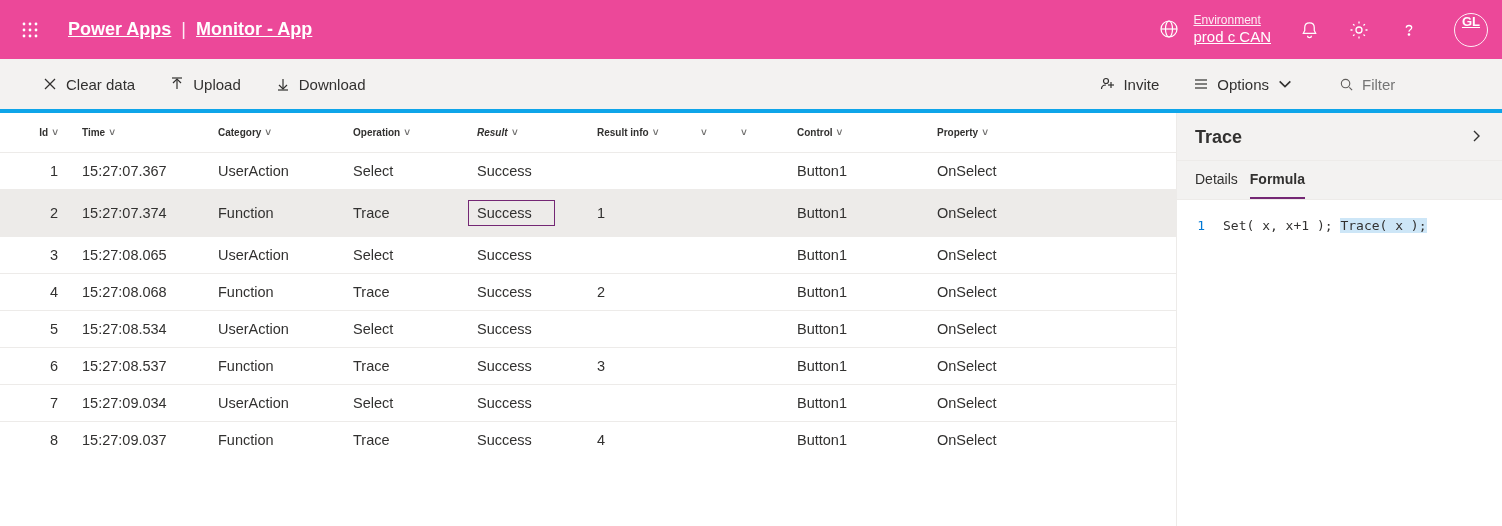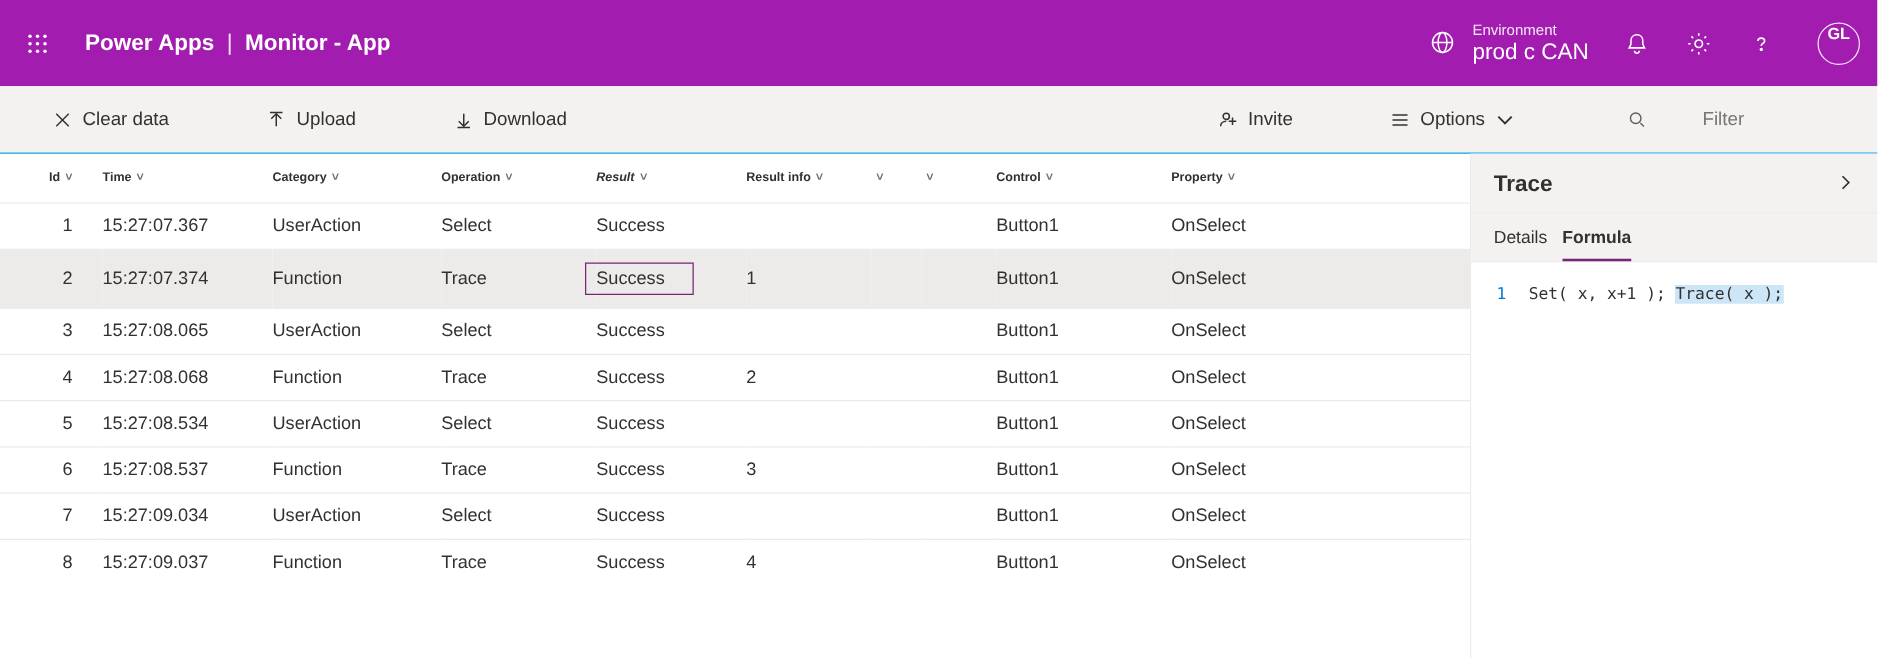"Power Apps" .header { background: #a21caf -> #ec4899; height: 69px -> 59px; text-decoration: none -> underline }
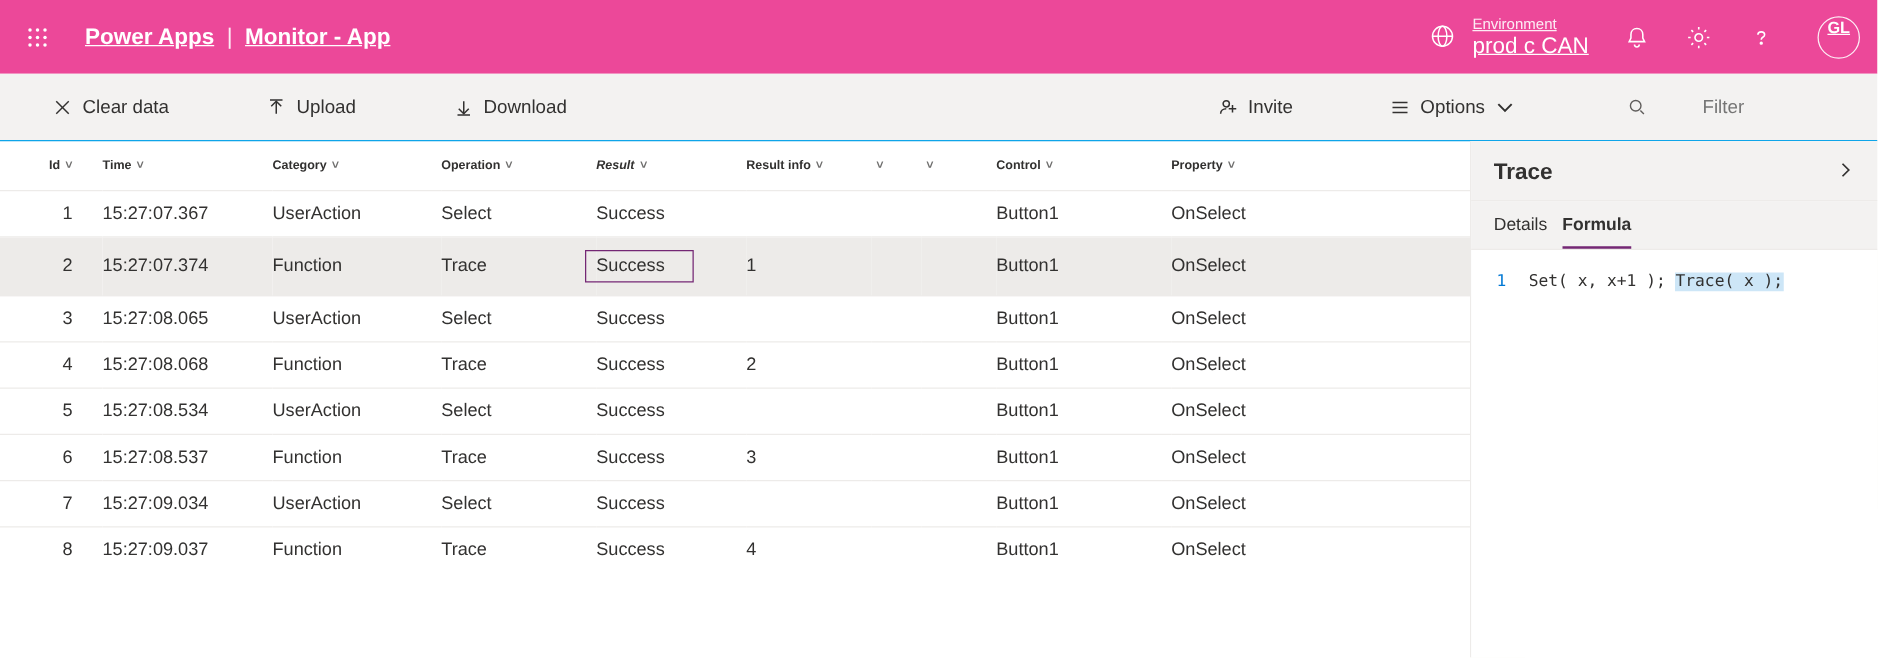"prod c CAN" .env-name { font-size: 18px -> 15px }
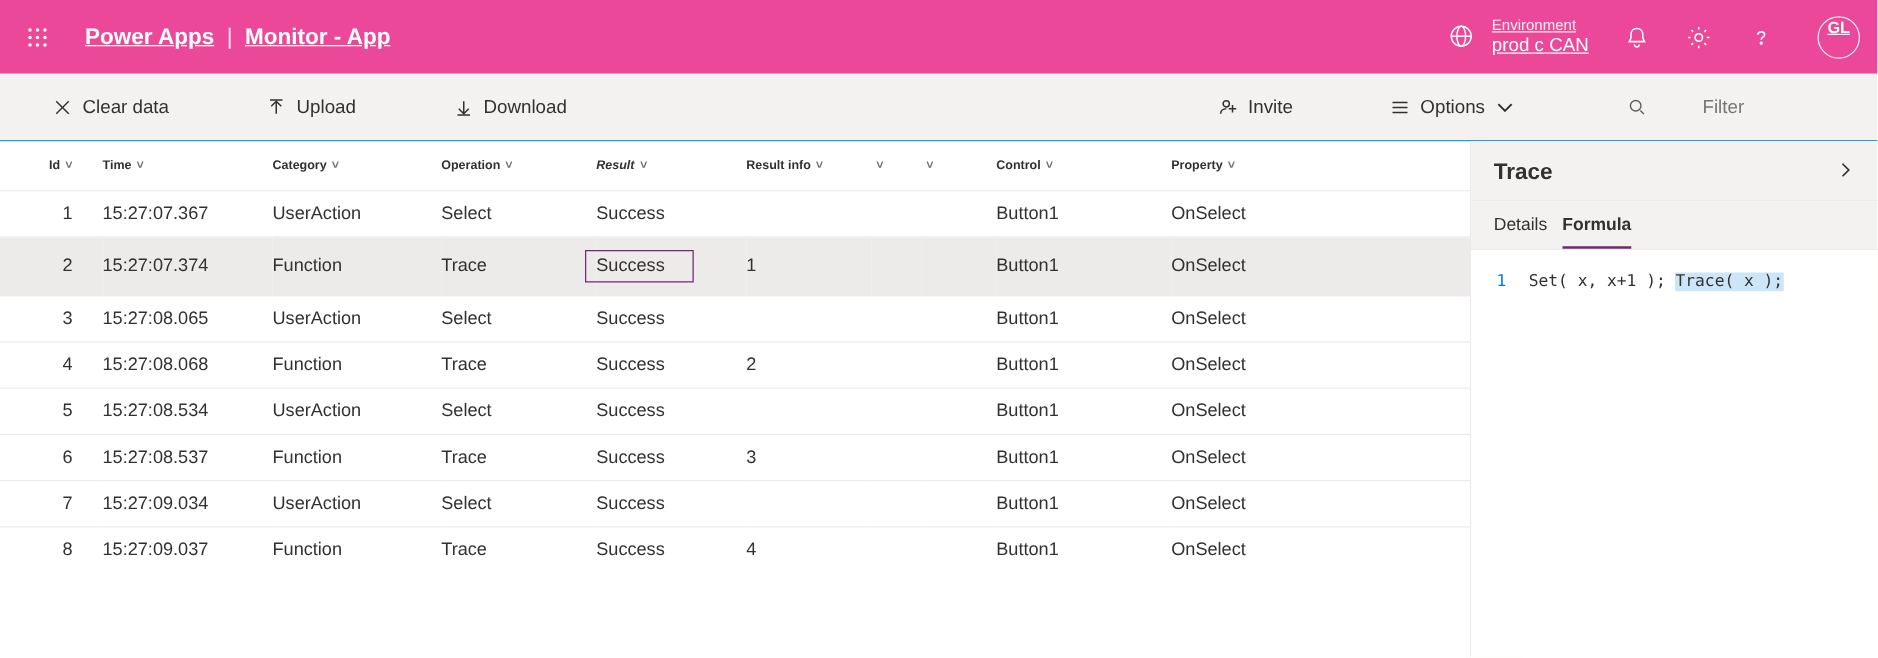"Clear data" .toolbar { border-bottom: 1px solid #0ea5e9 -> 4px solid #0ea5e9; gap: 44px -> none }
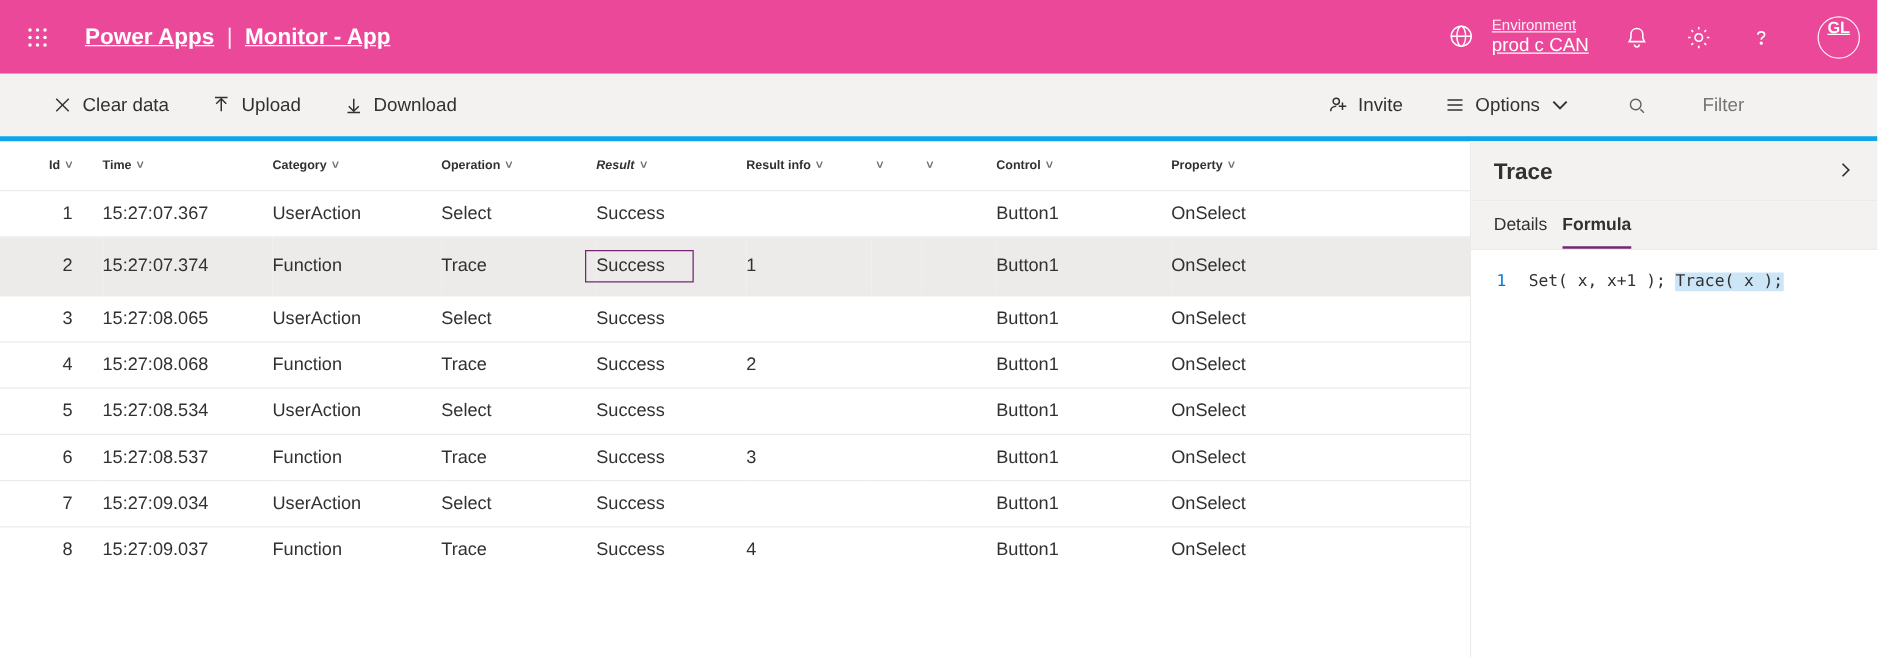"Filter" .filter-input { margin-left: 37px -> none }
